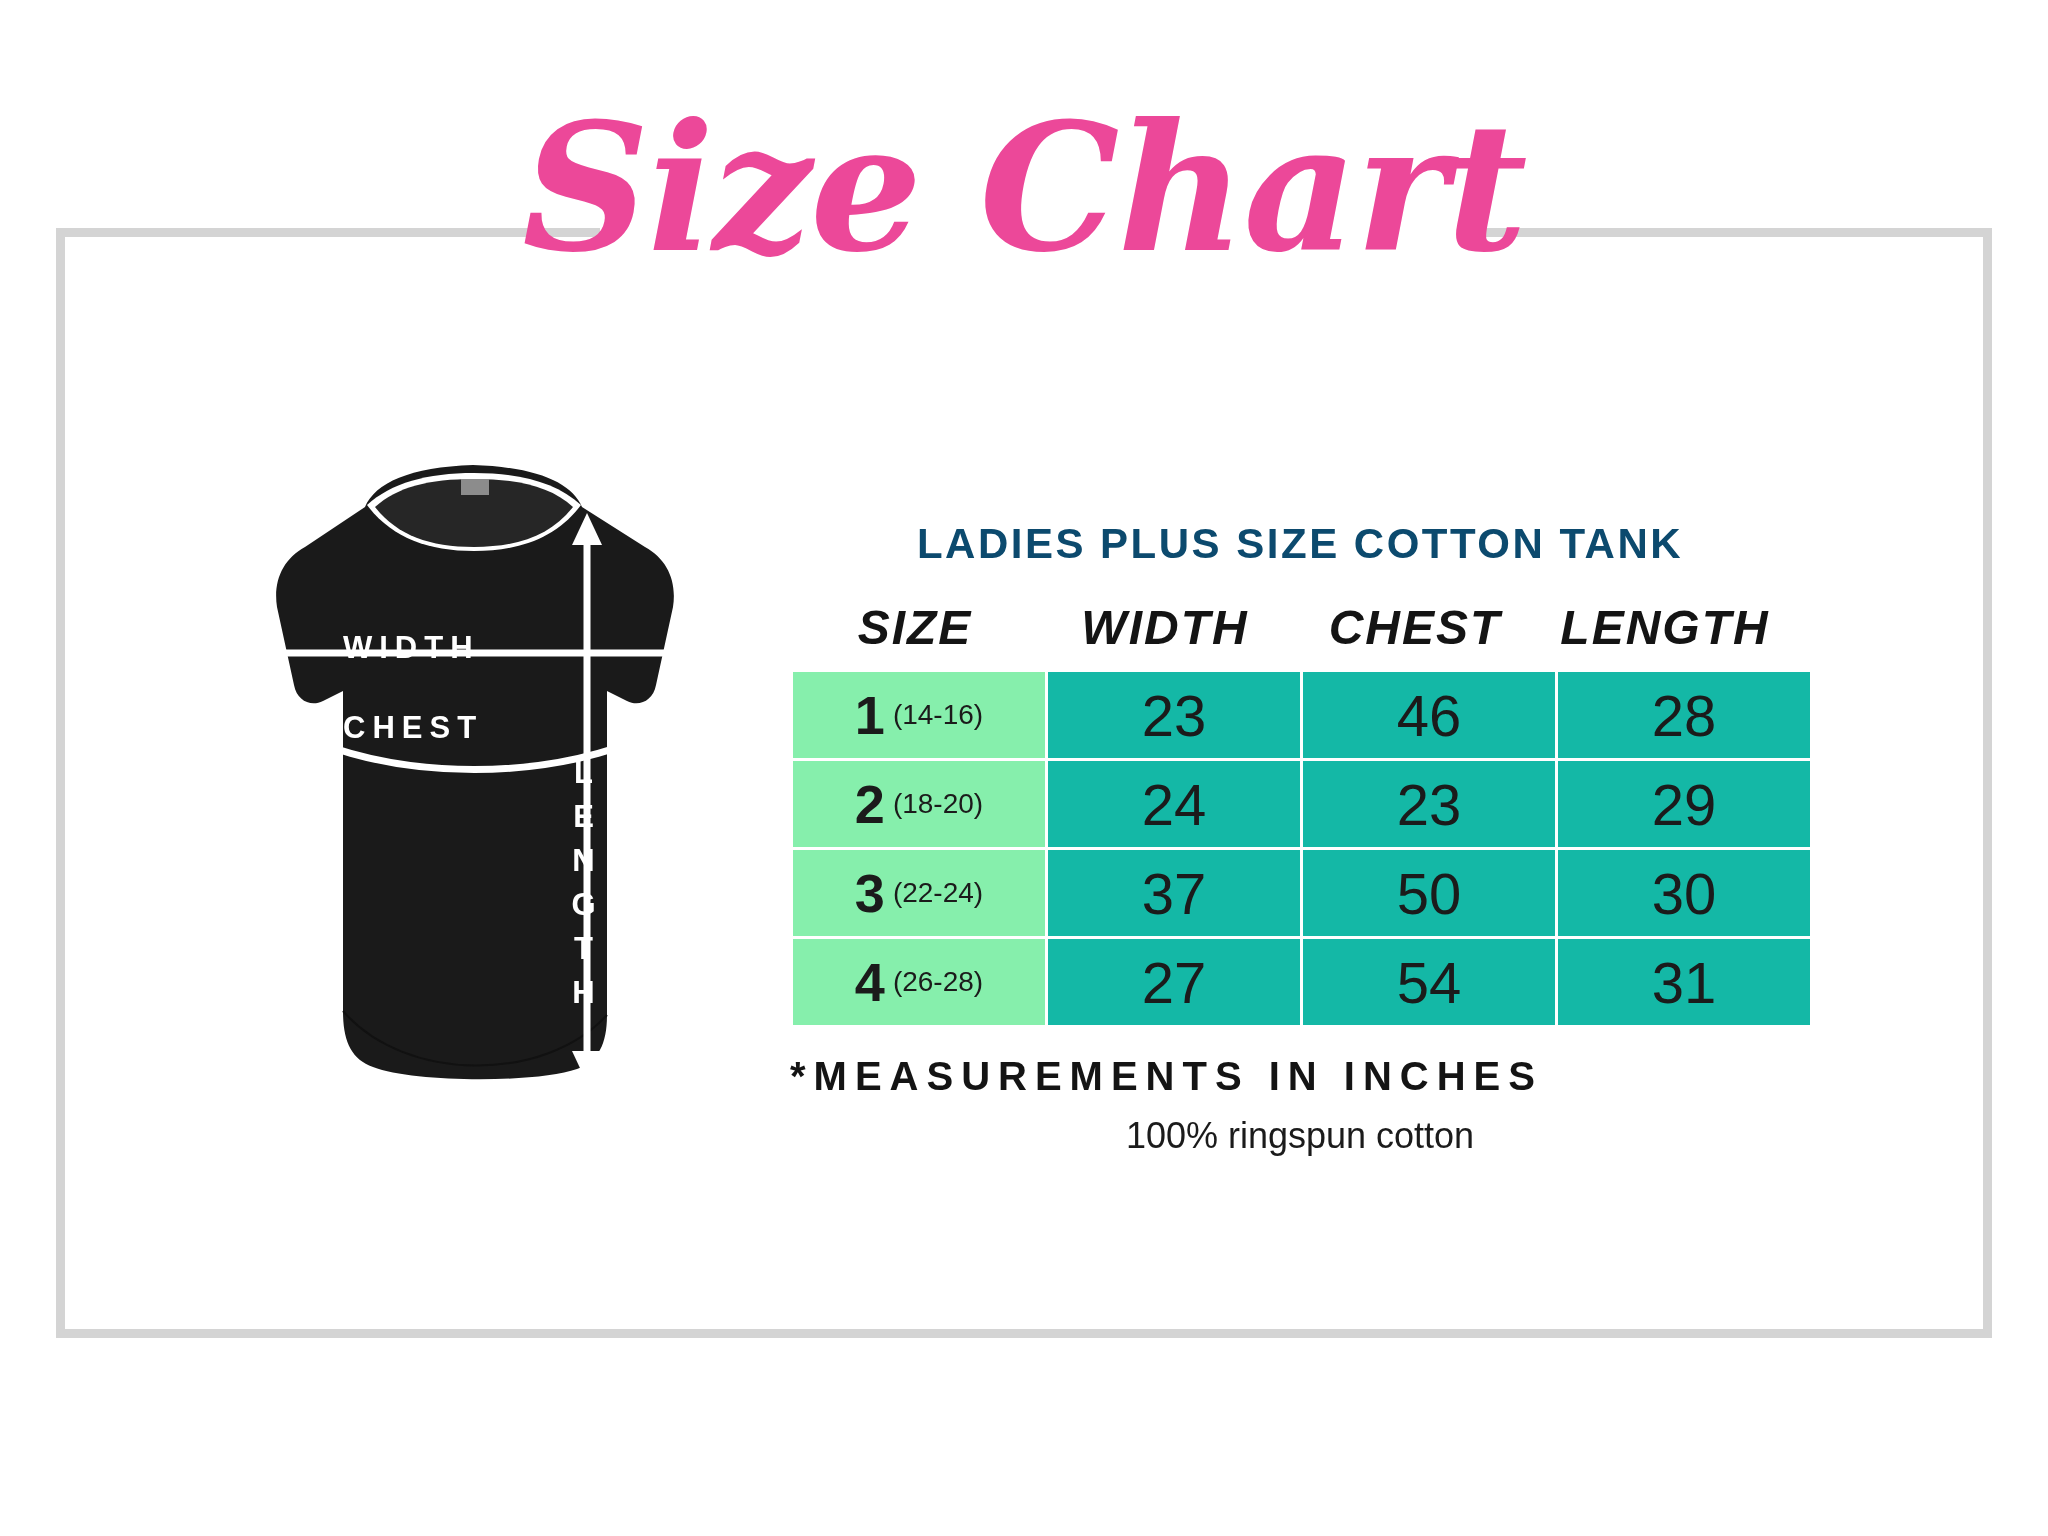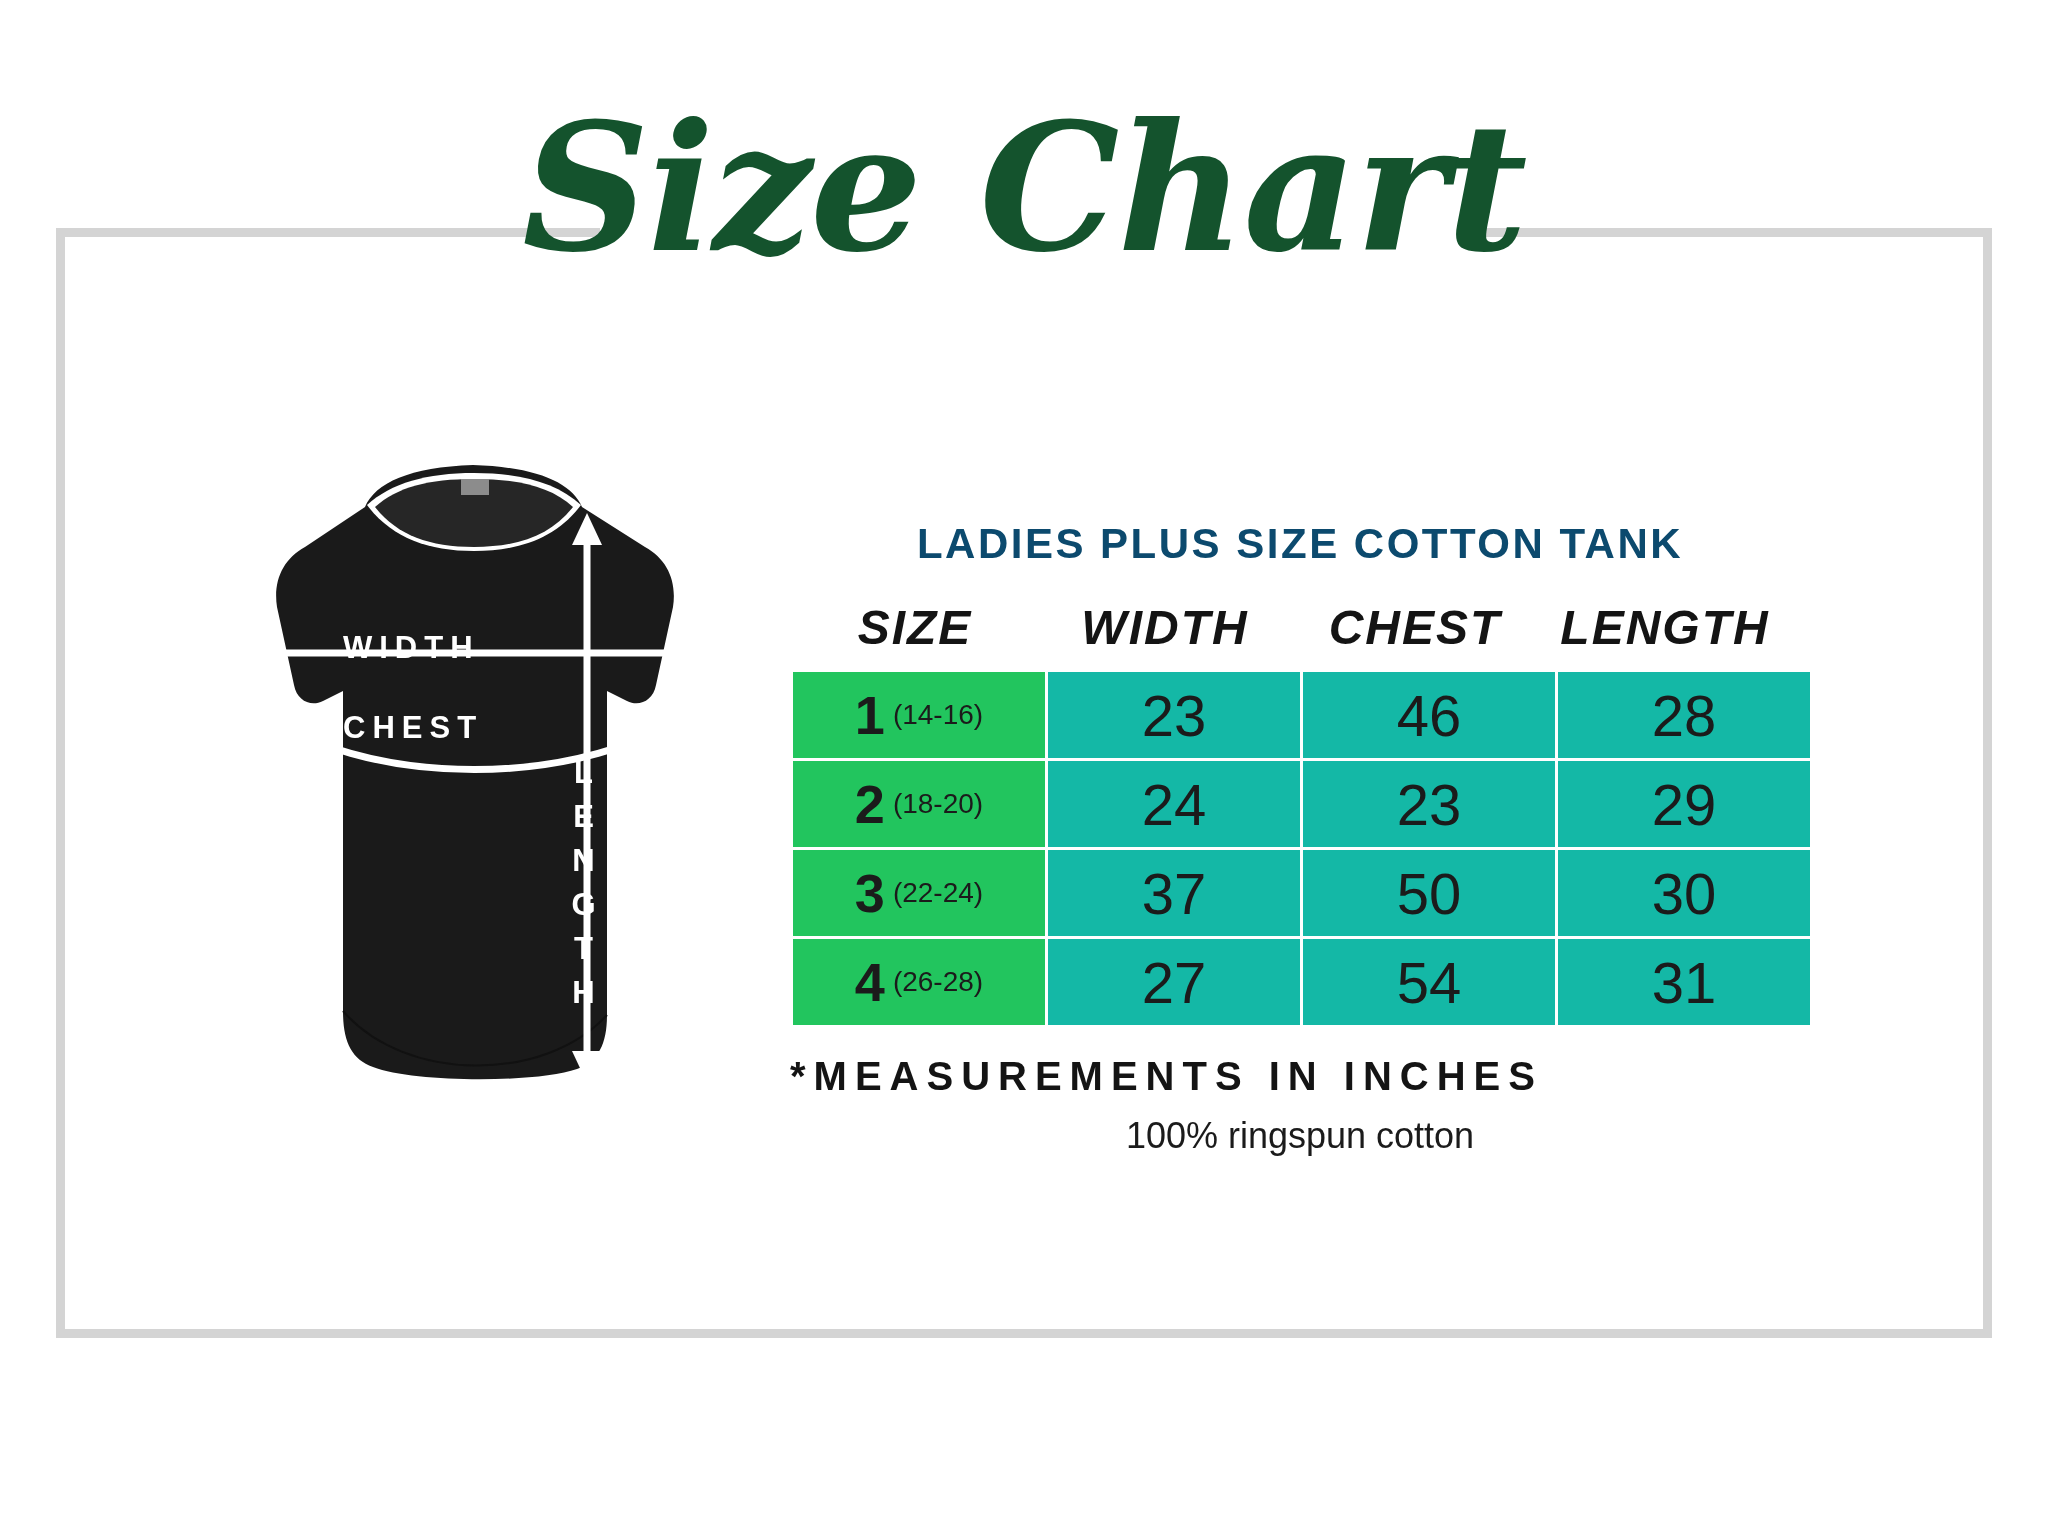"Size Chart" .title { color: #14532d -> #ec4899 }
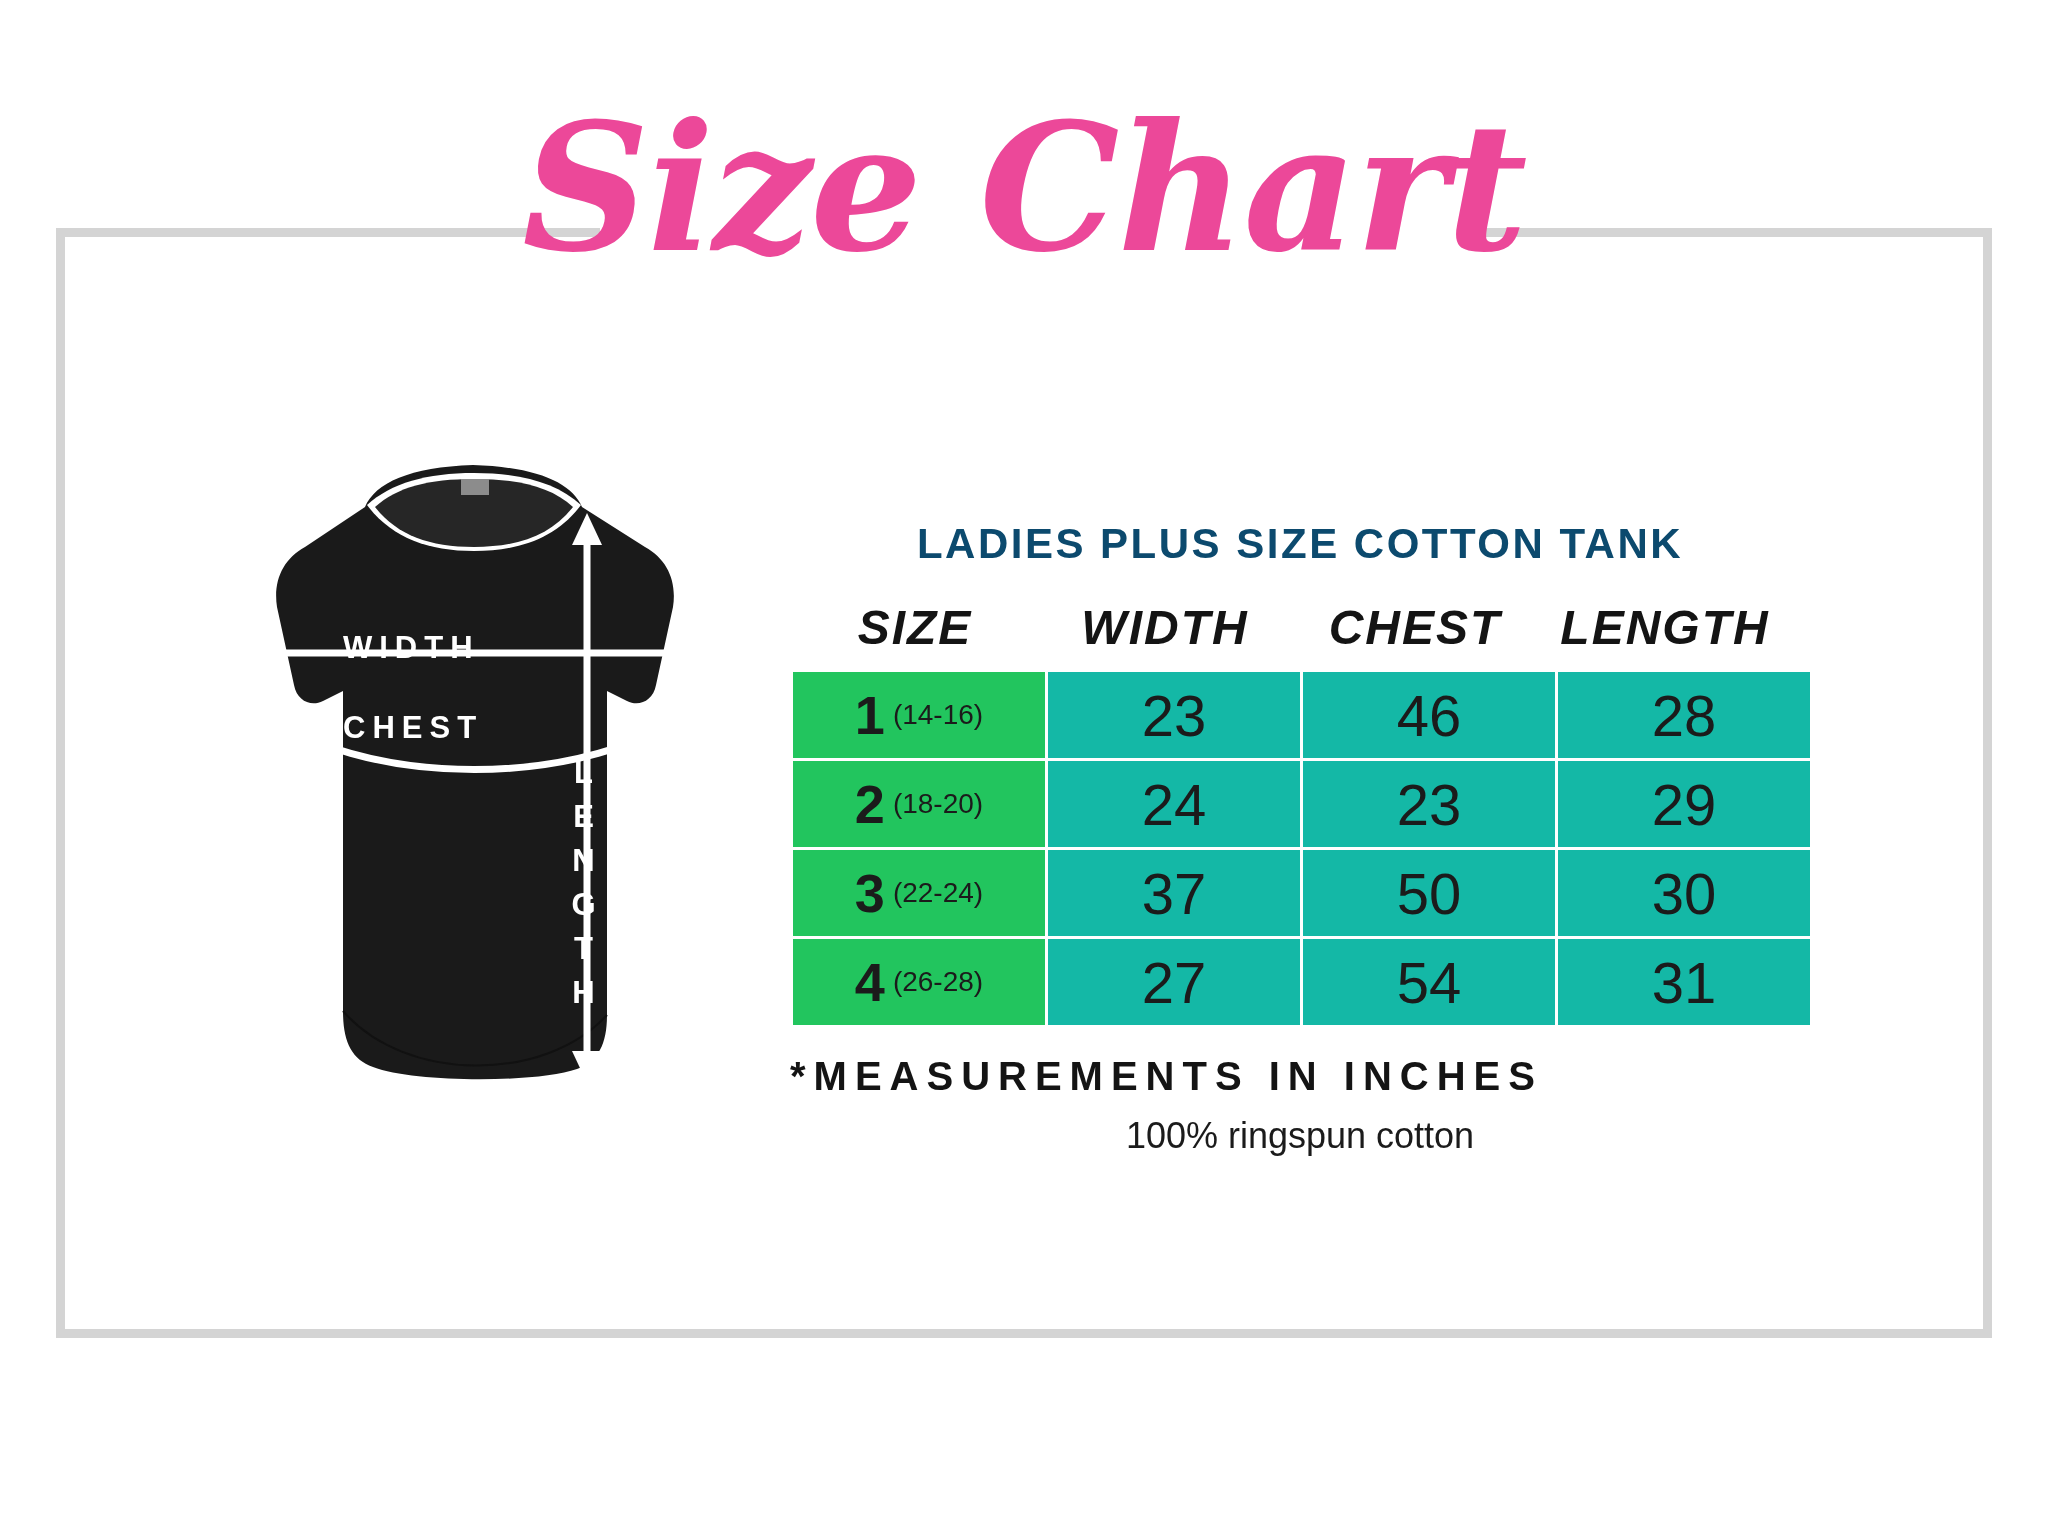"1 (14-16)" .size-table td.c-size { background: #22c55e -> #86efac }
